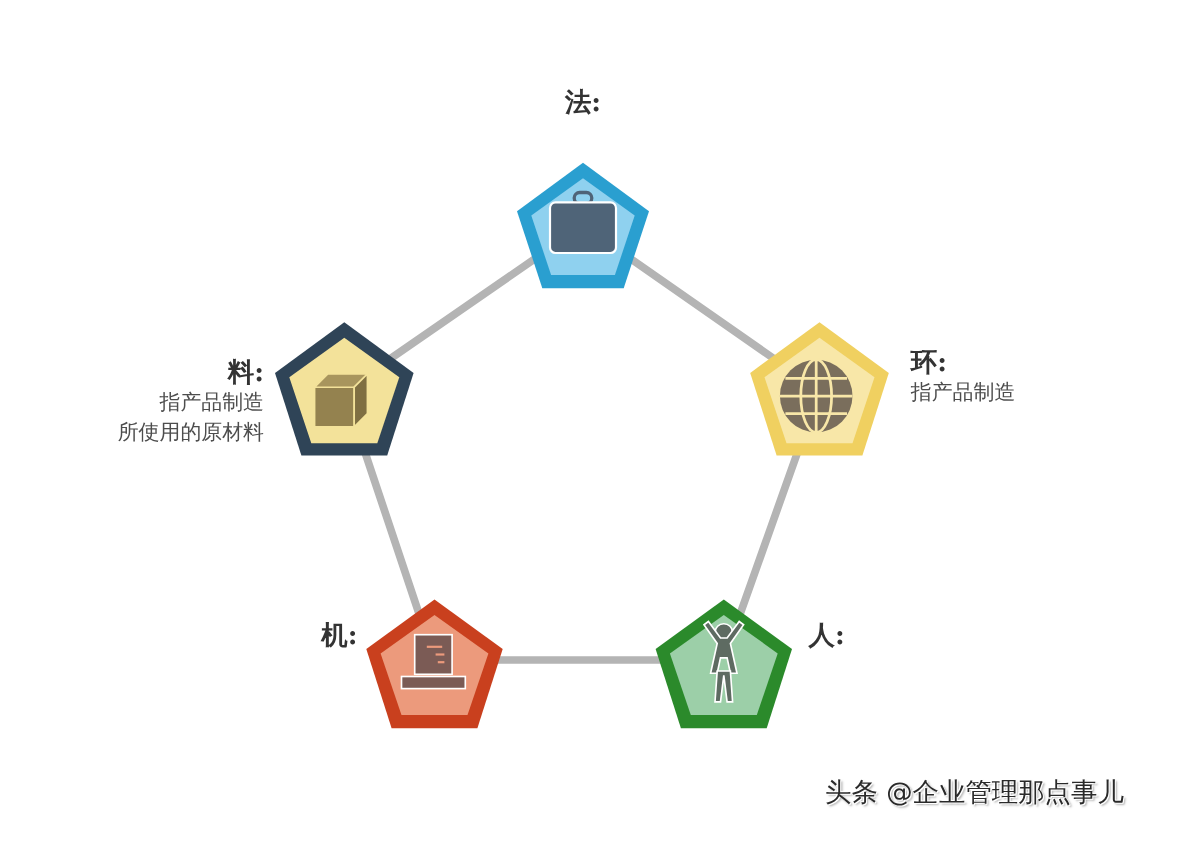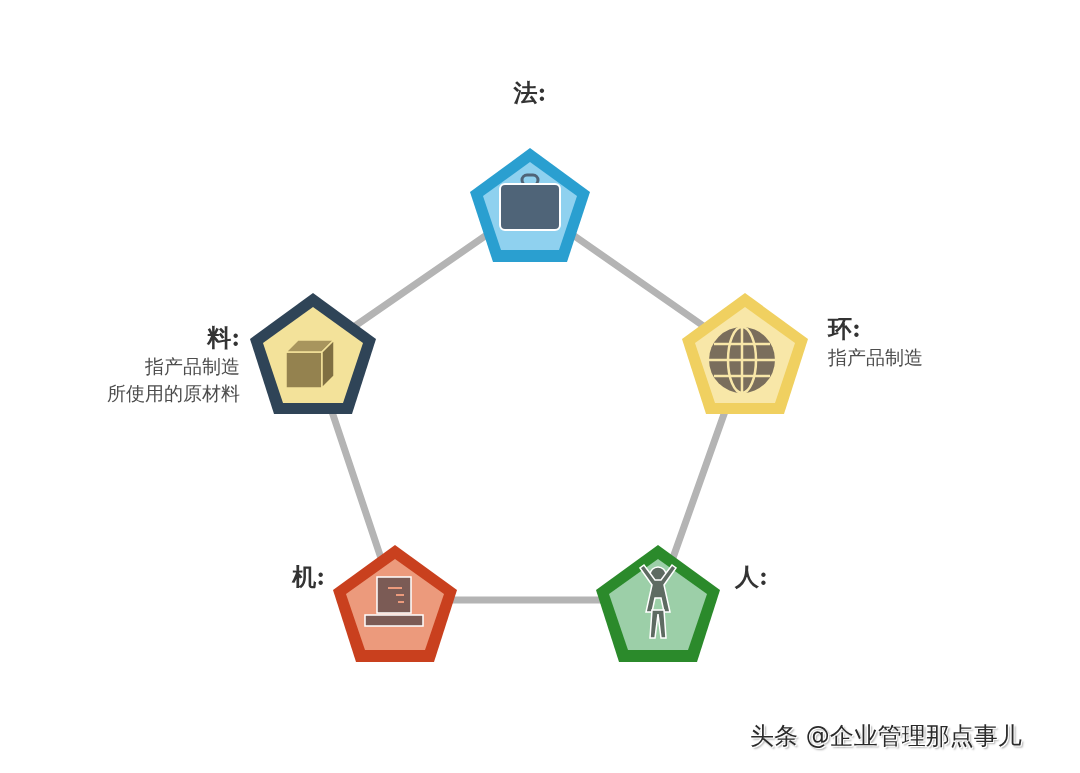"头条 @企业管理那点事儿" .watermark { top: 720px -> 704px }
